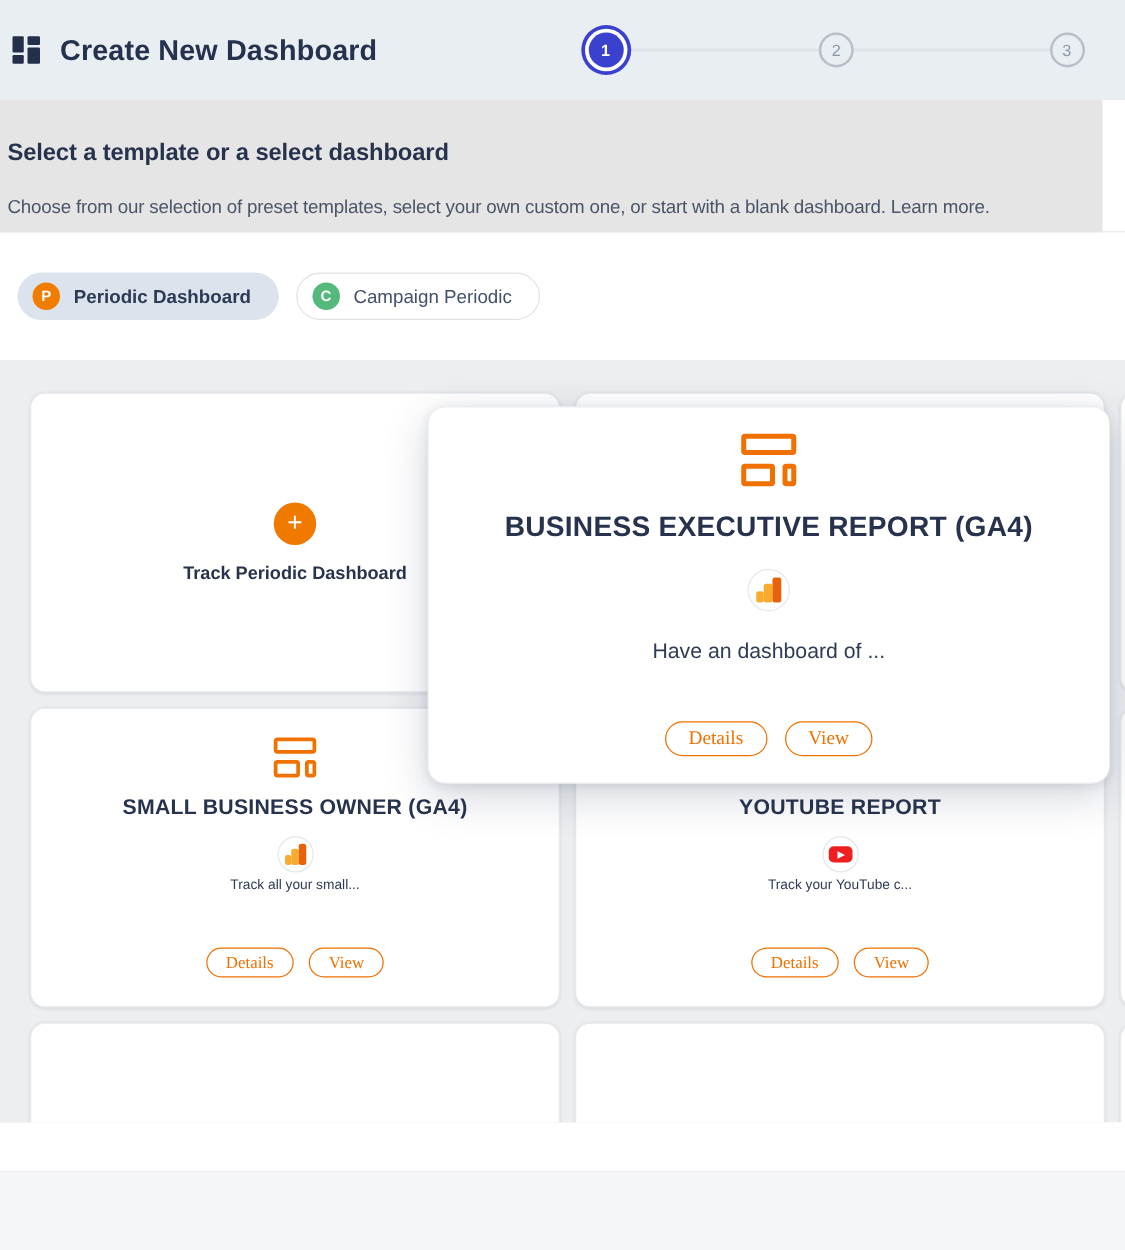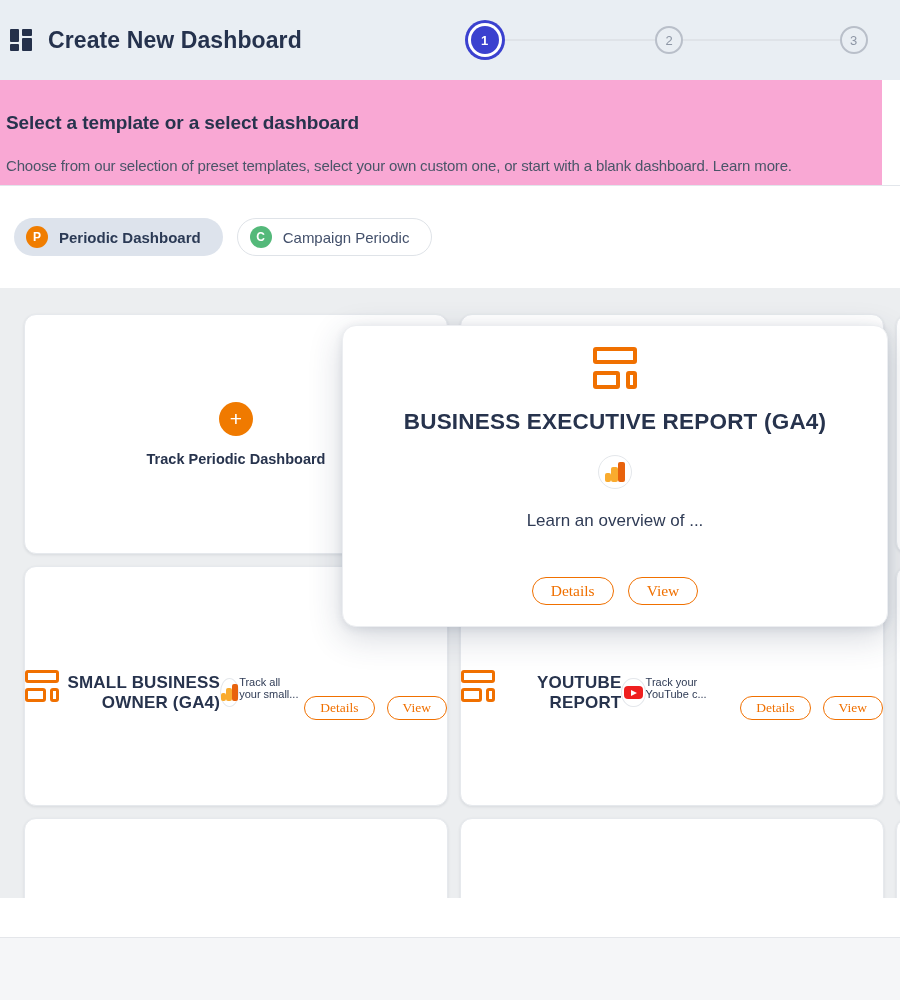"Create New Dashboard" .app { background: #f9a8d4 -> #e5e5e5 }
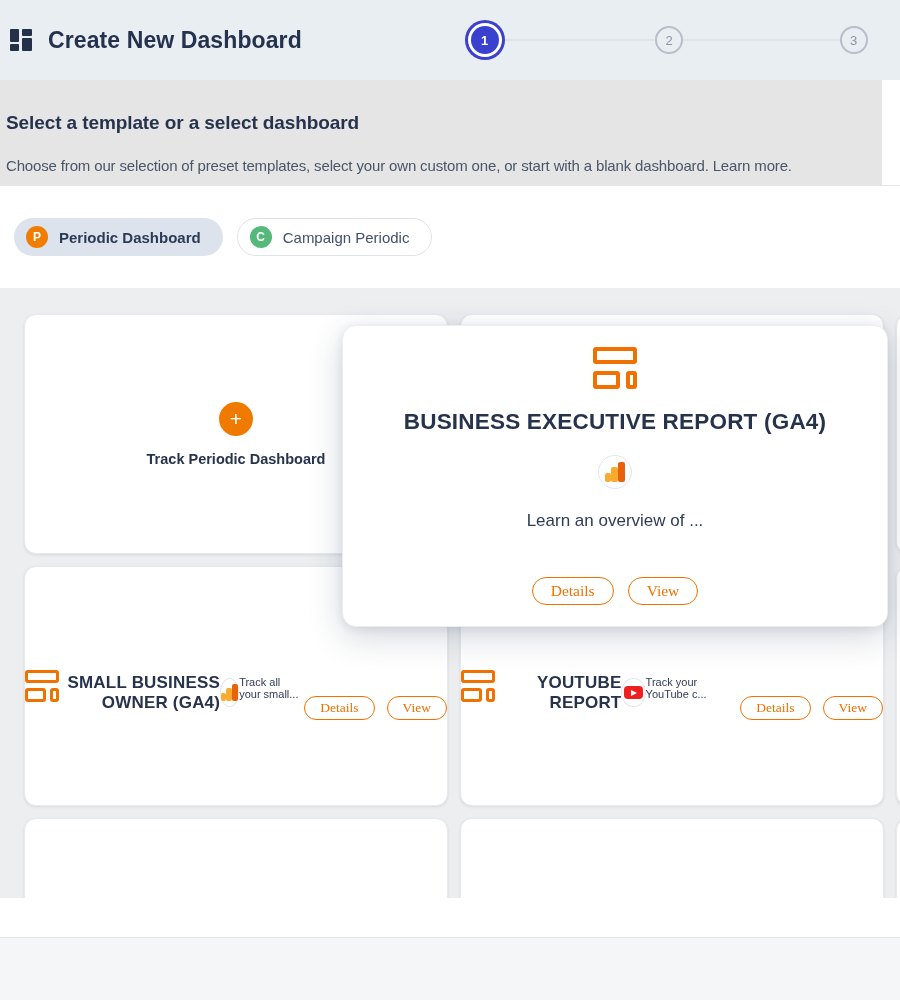"Learn an overview of ..." div.card-desc { text: Learn an overview -> Have an dashboard }
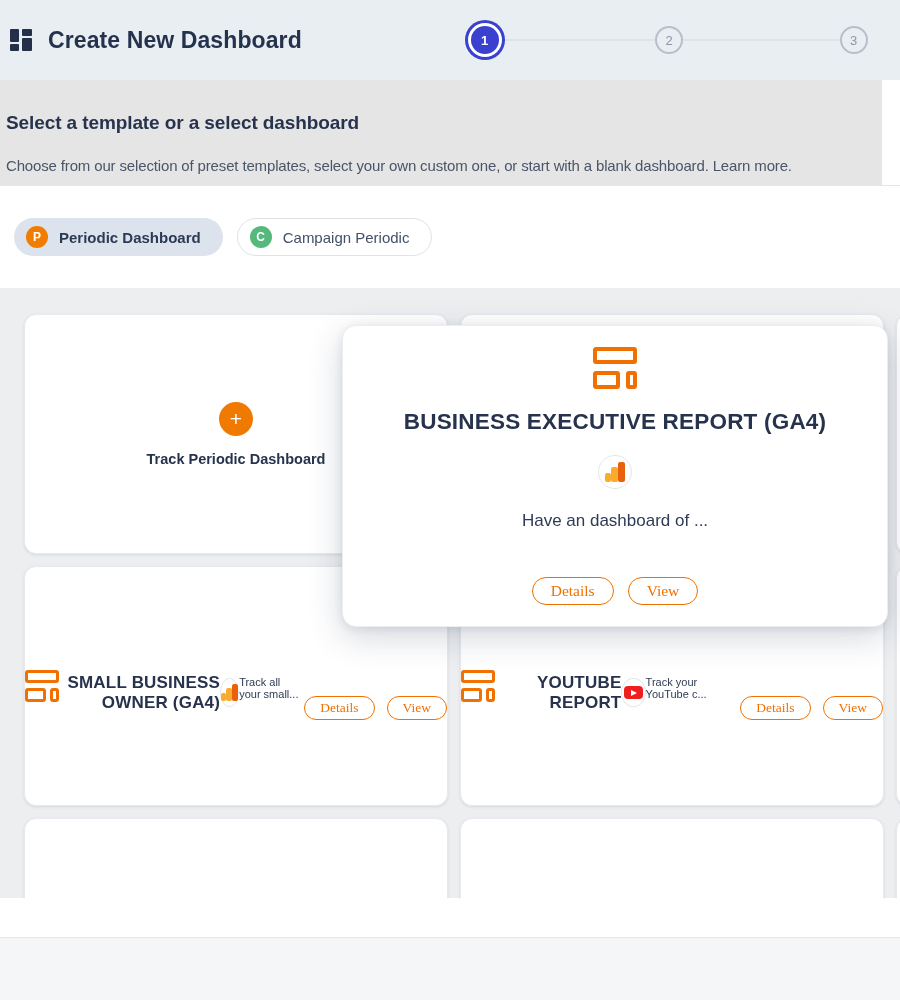"SMALL BUSINESS OWNER (GA4)" .card { flex-direction: none -> column }
